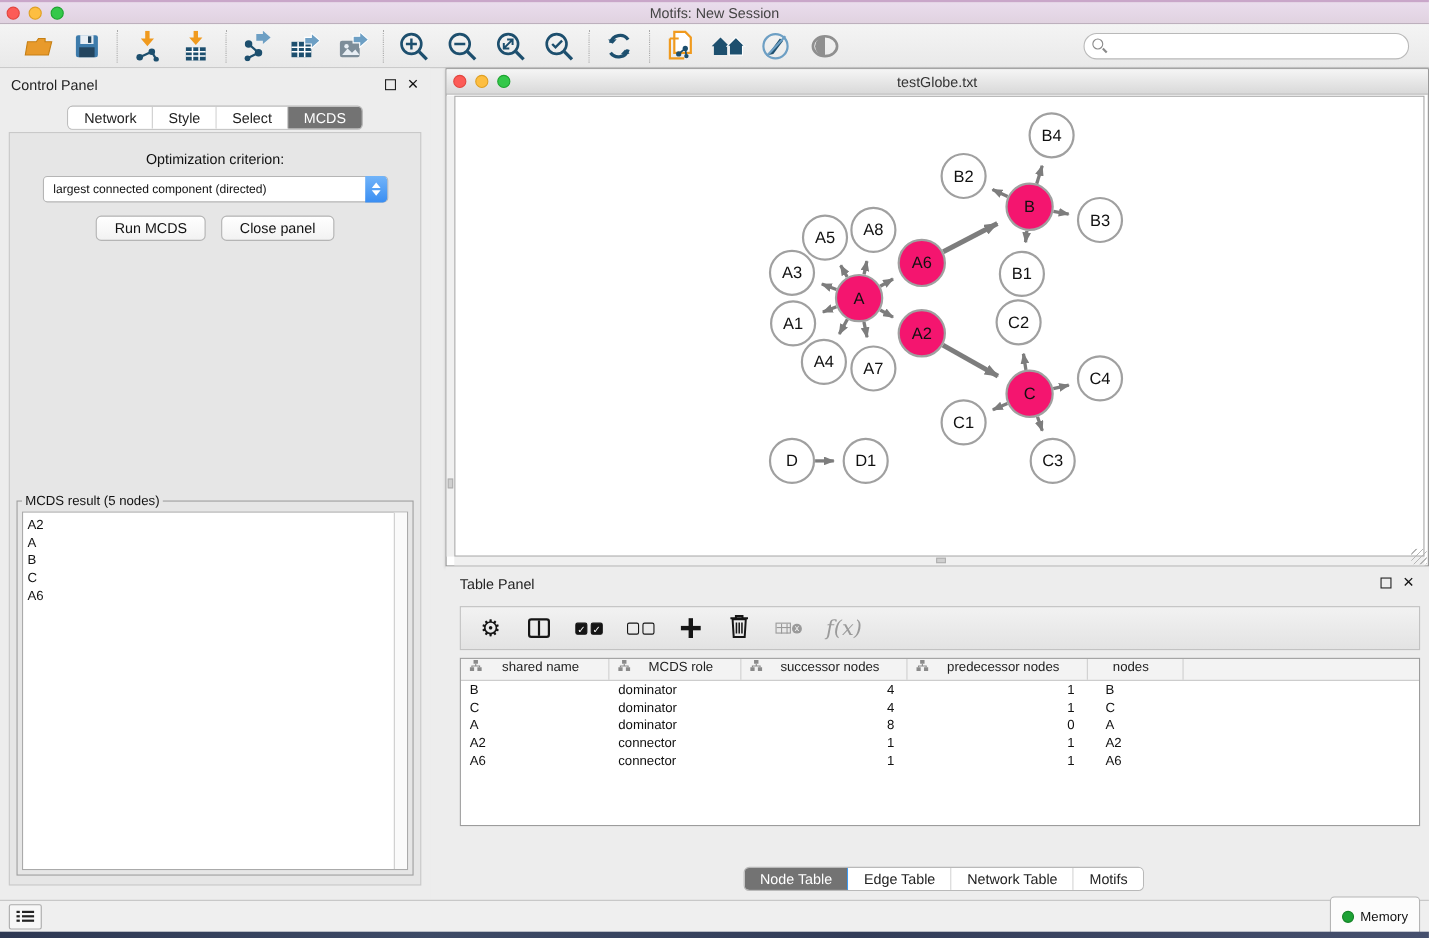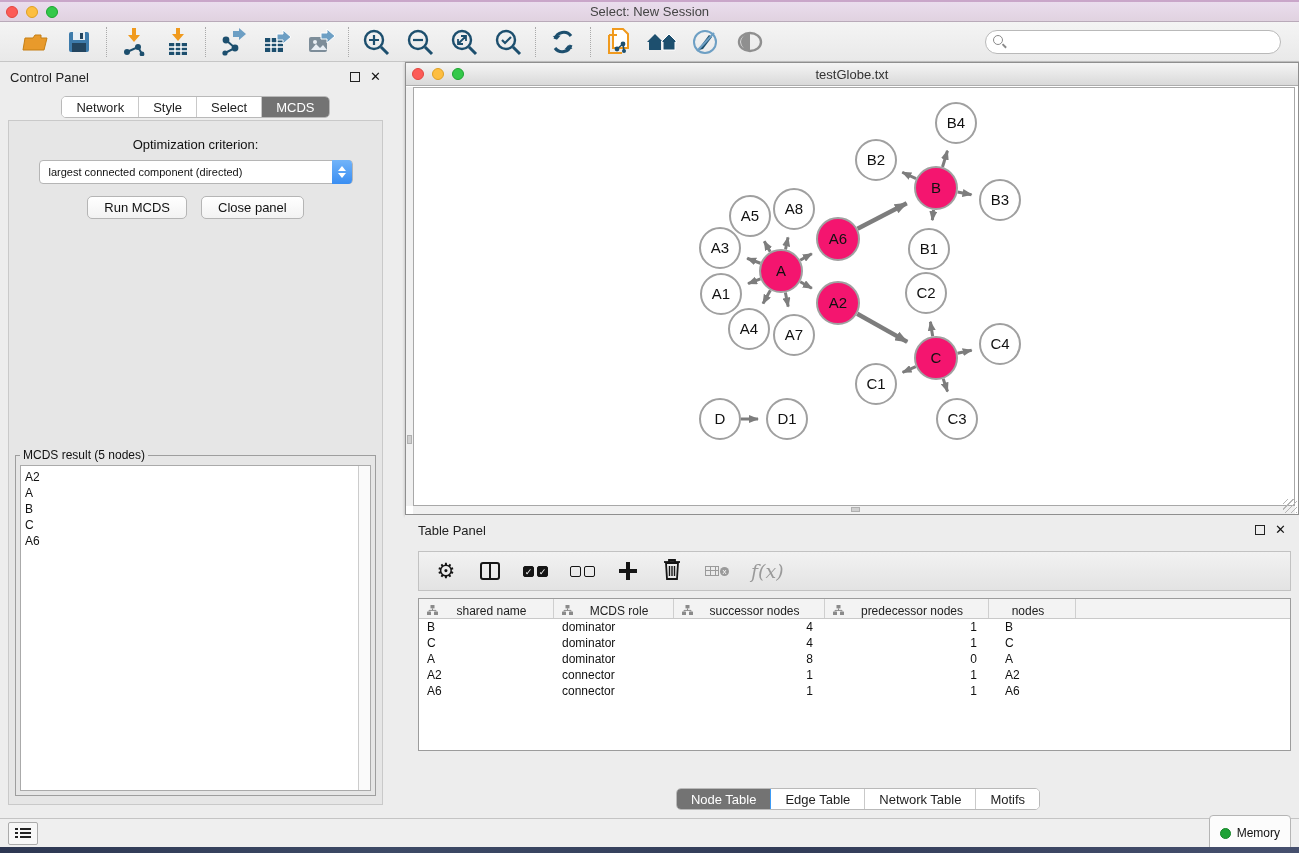"Select: New Session" div.title-text { text: Select -> Motifs }
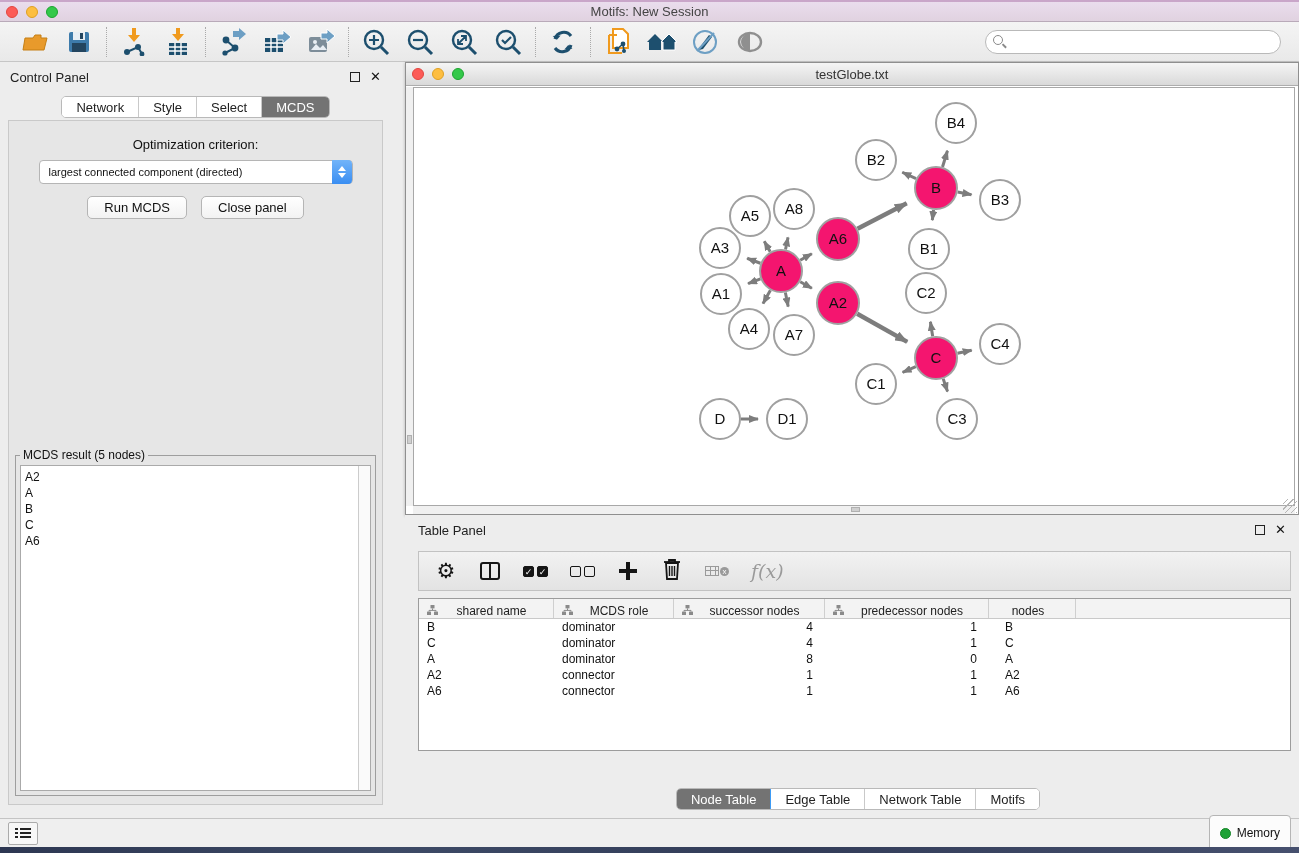"shared name" .th { align-items: flex-end -> flex-start }
